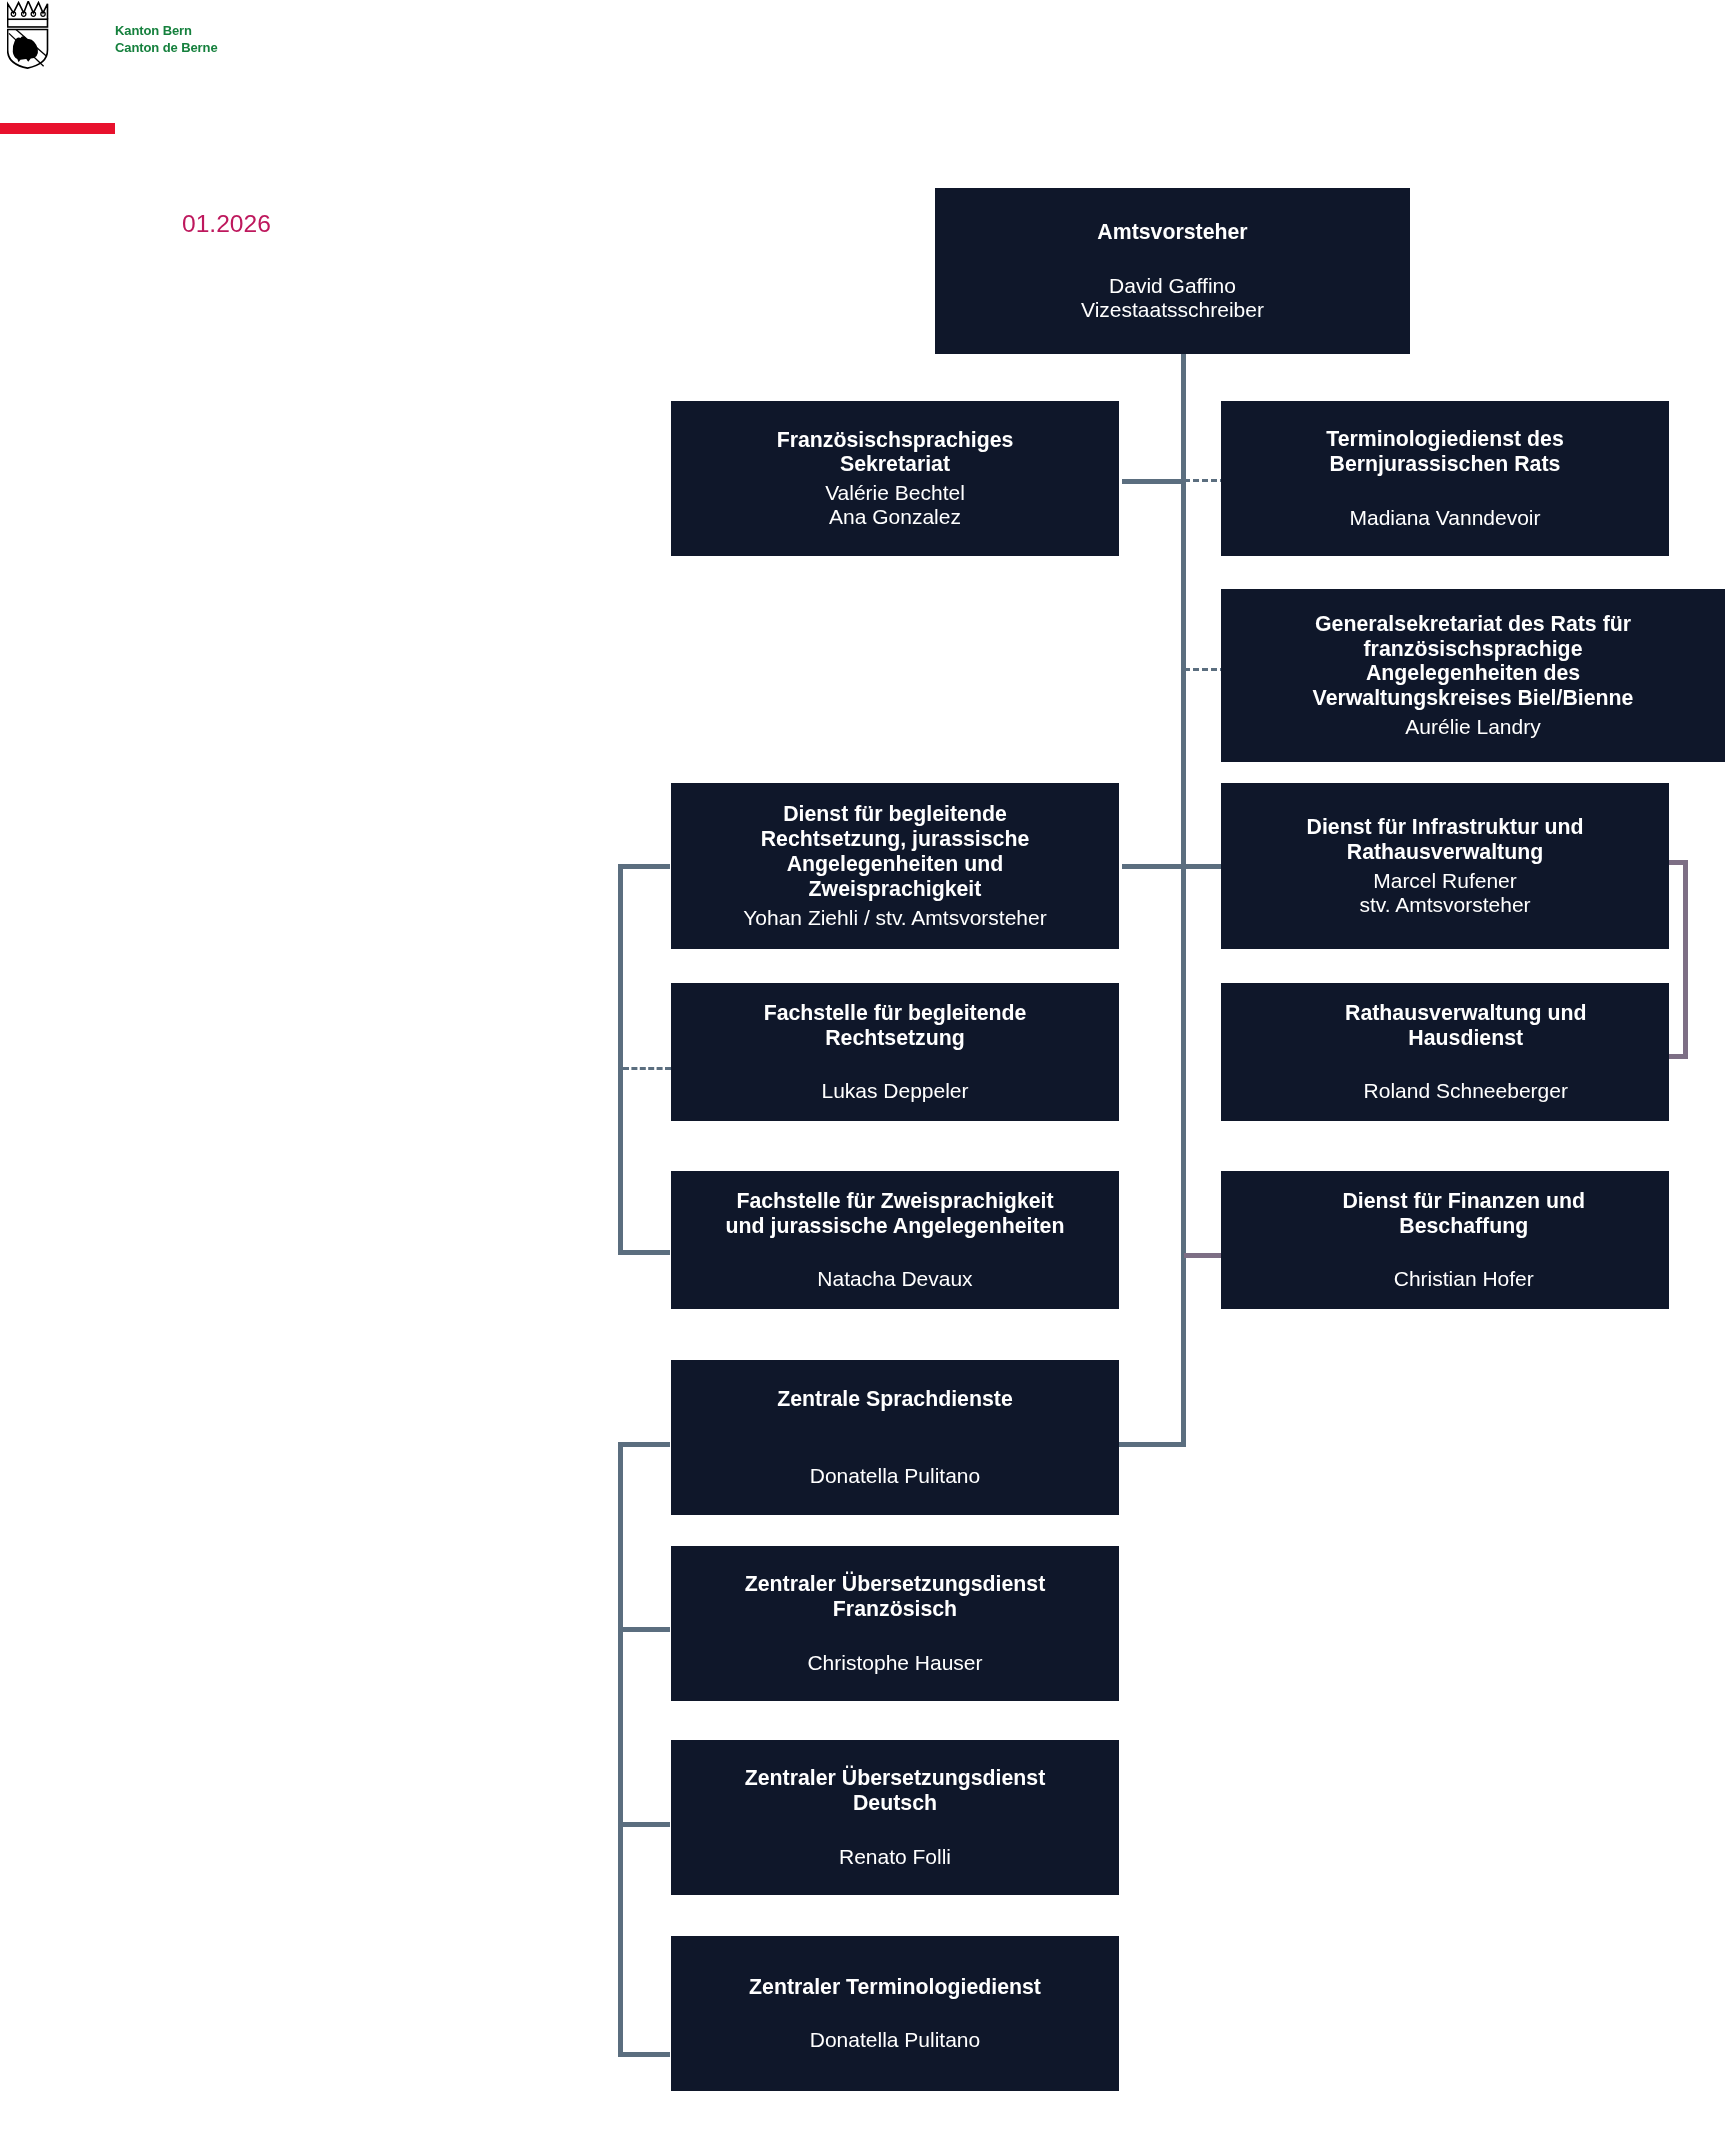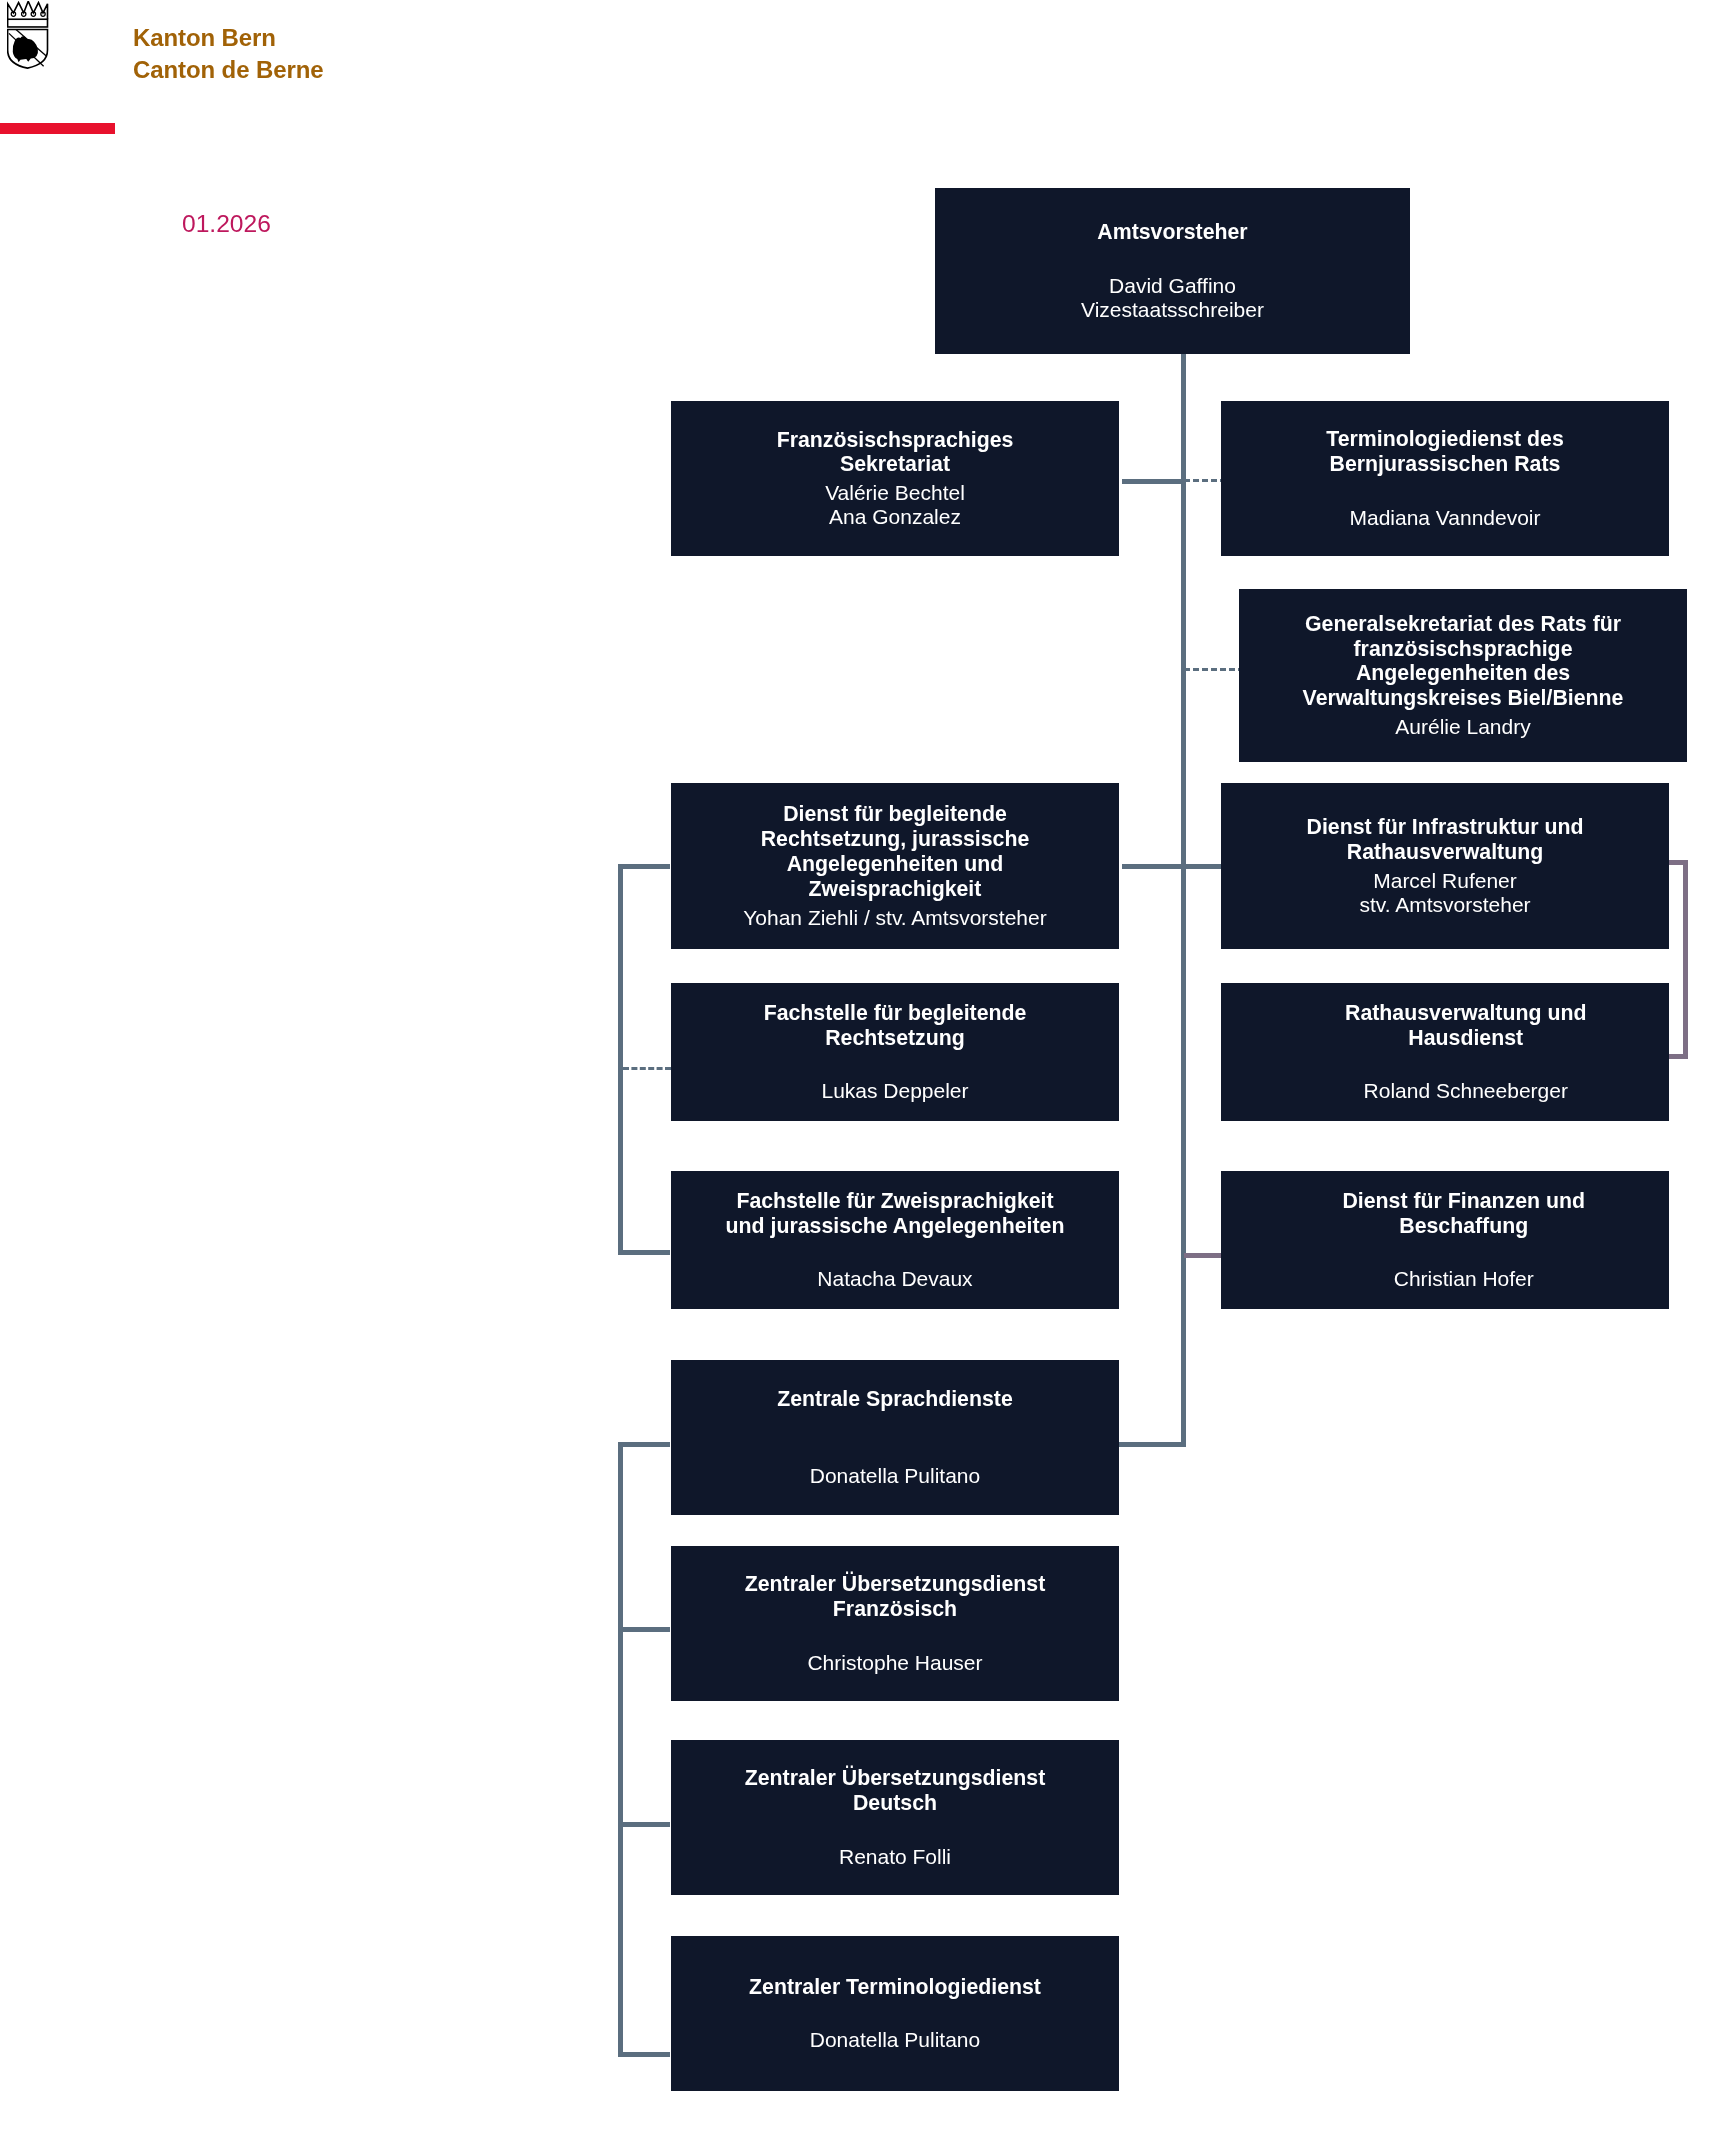"Kanton Bern" .brand-line { color: #a16207 -> #15803d; font-size: 24px -> 13px; margin-left: 18px -> none }
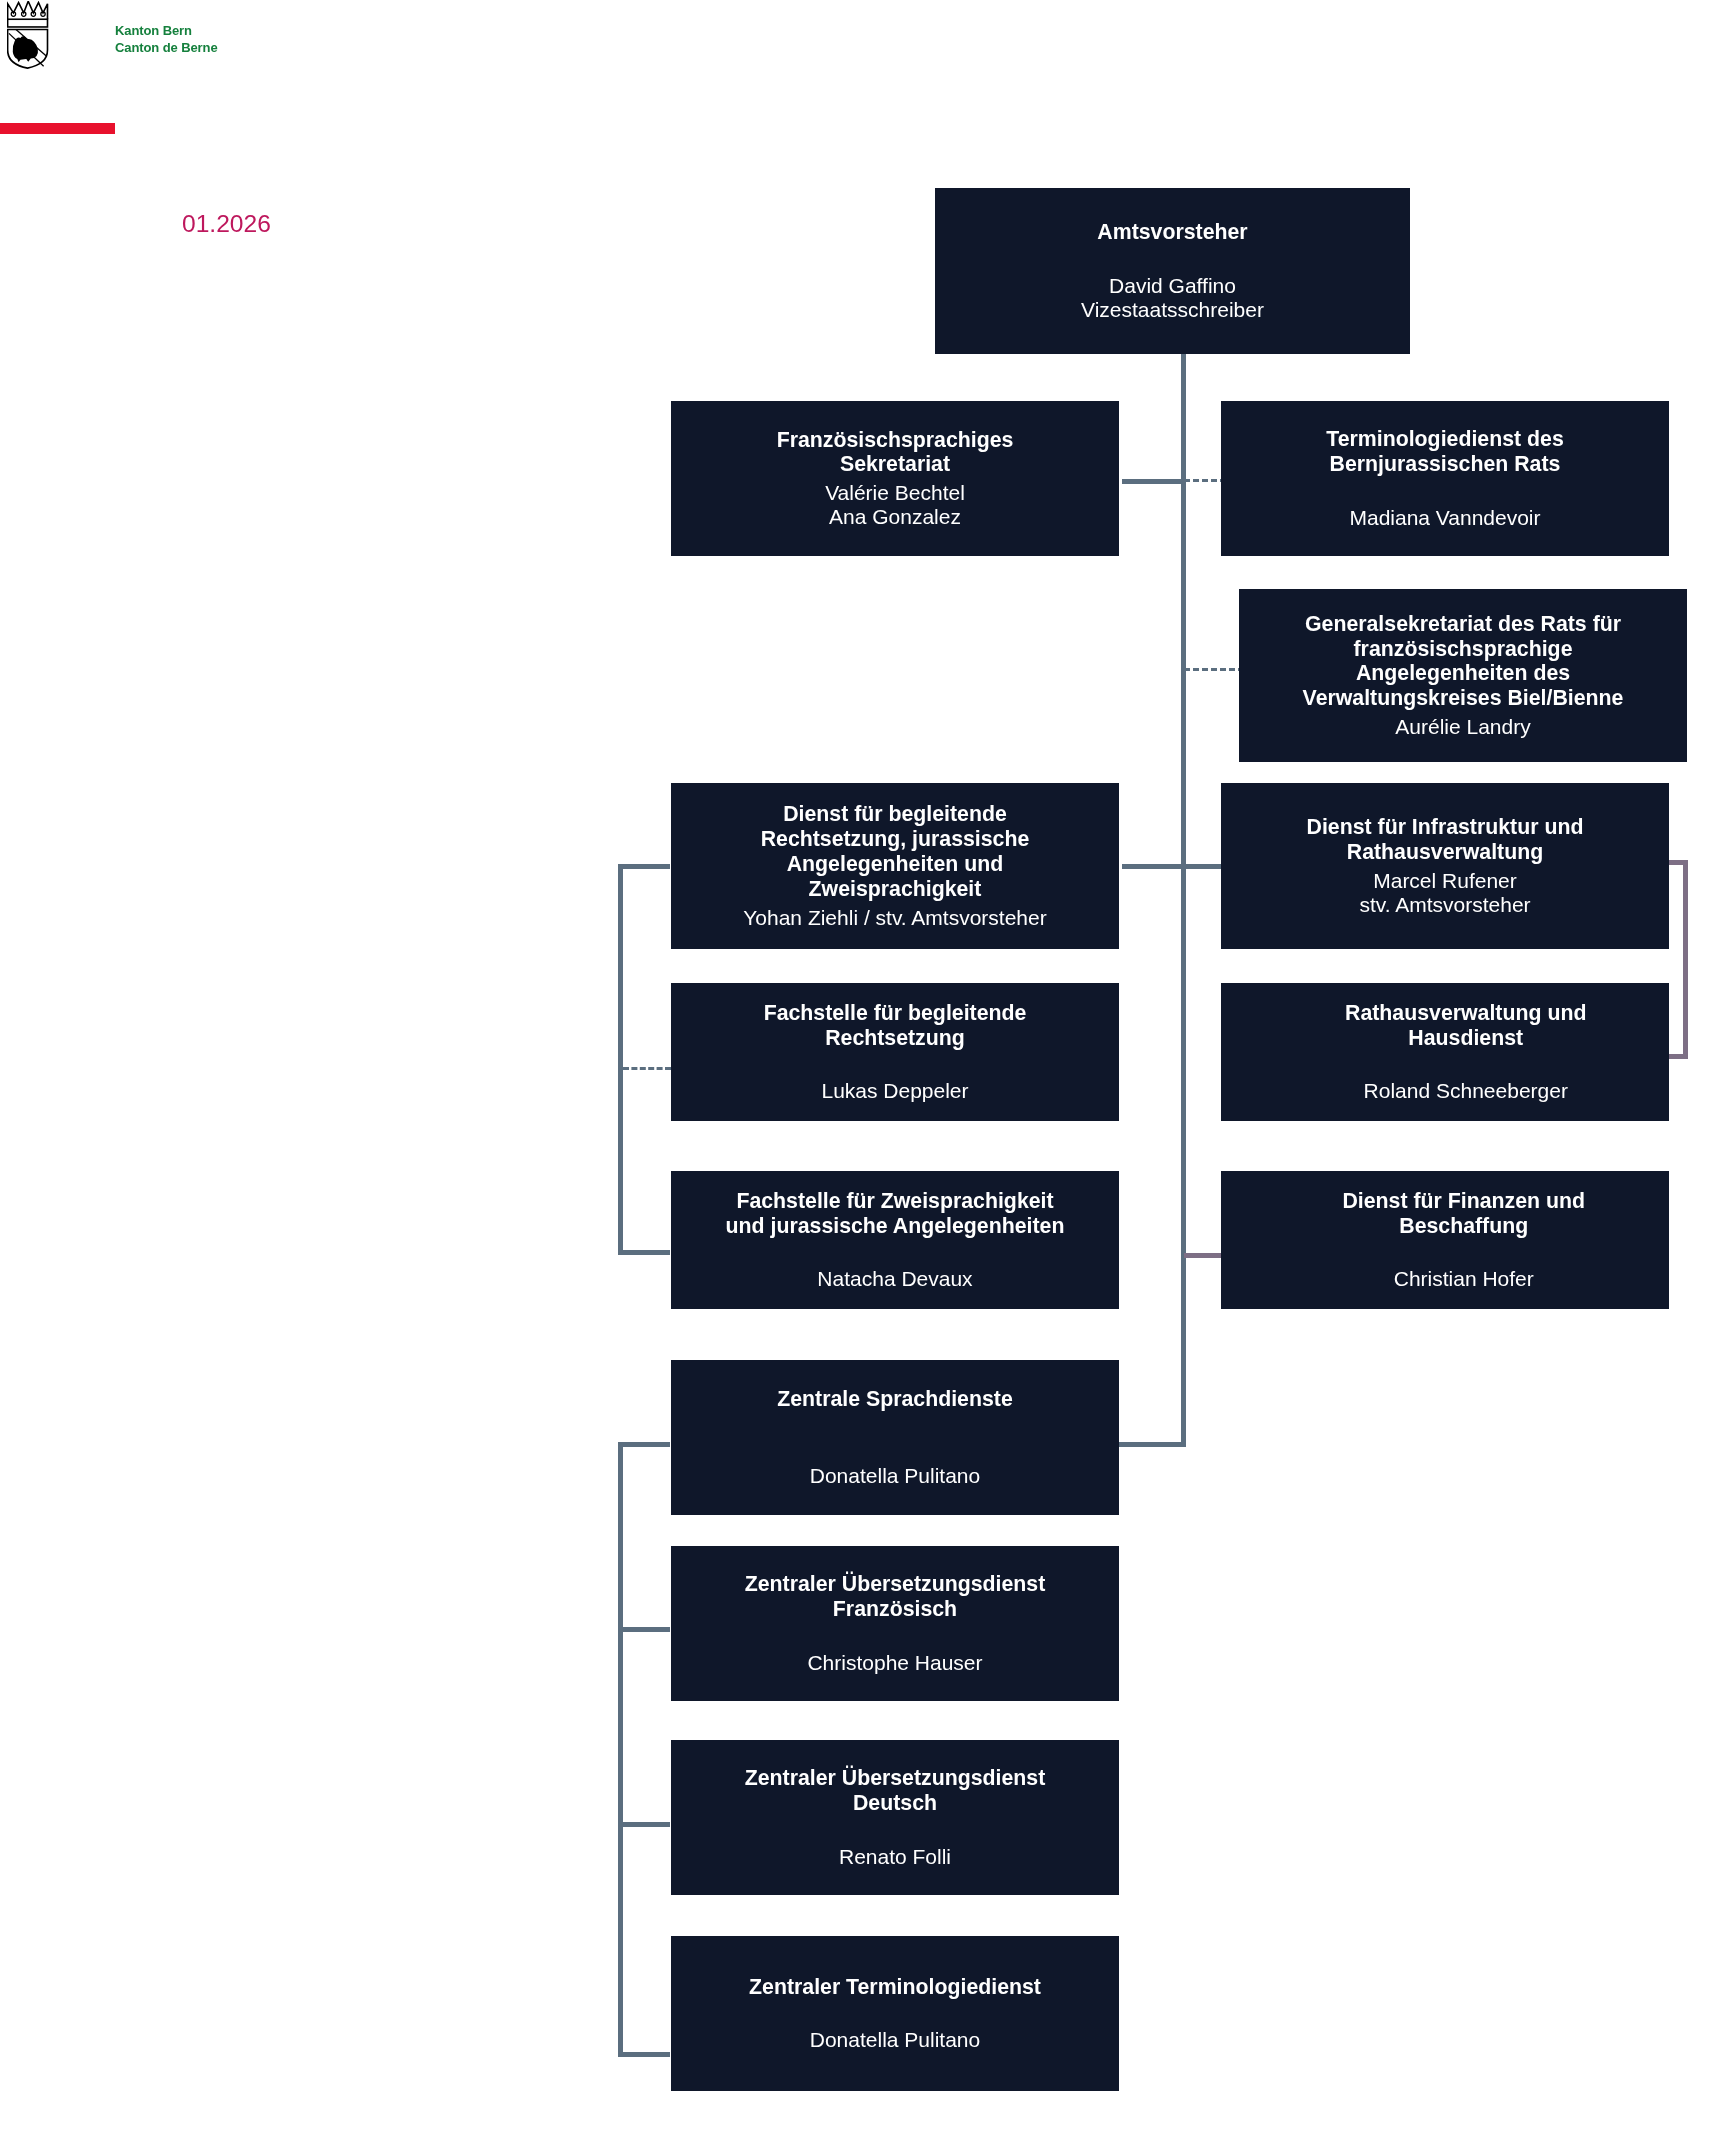"Generalsekretariat des Rats für" div.org-box { margin-left: 18px -> none; width: 448px -> 504px }
